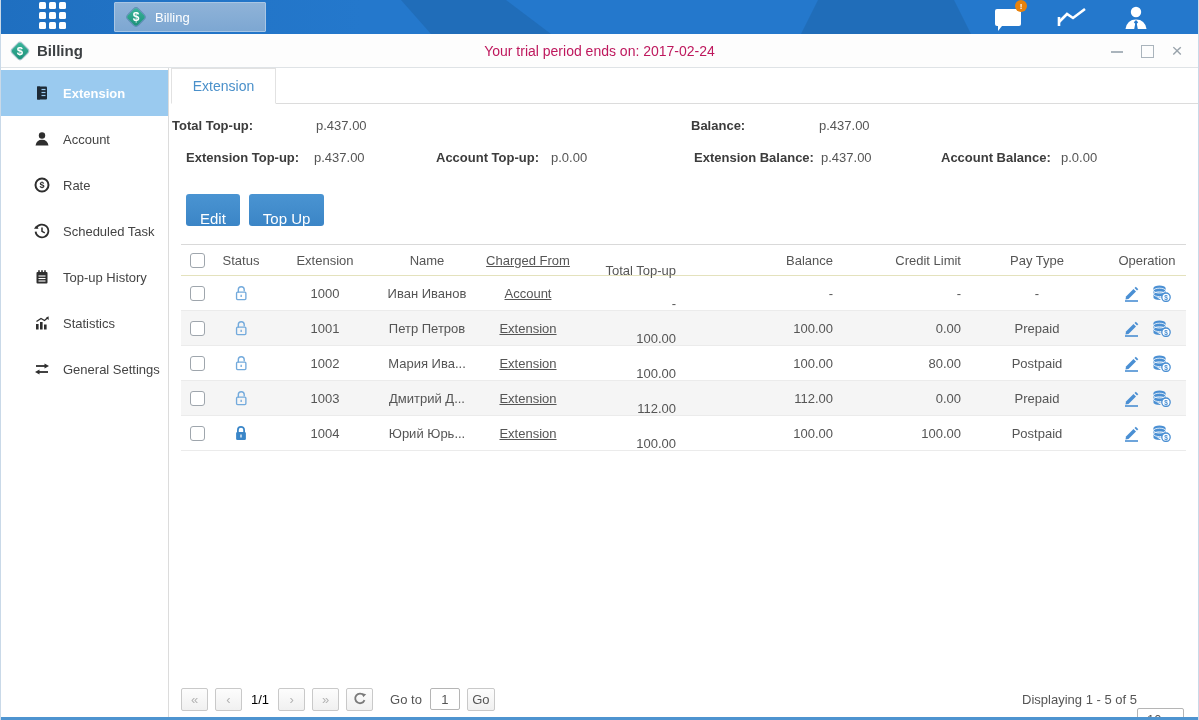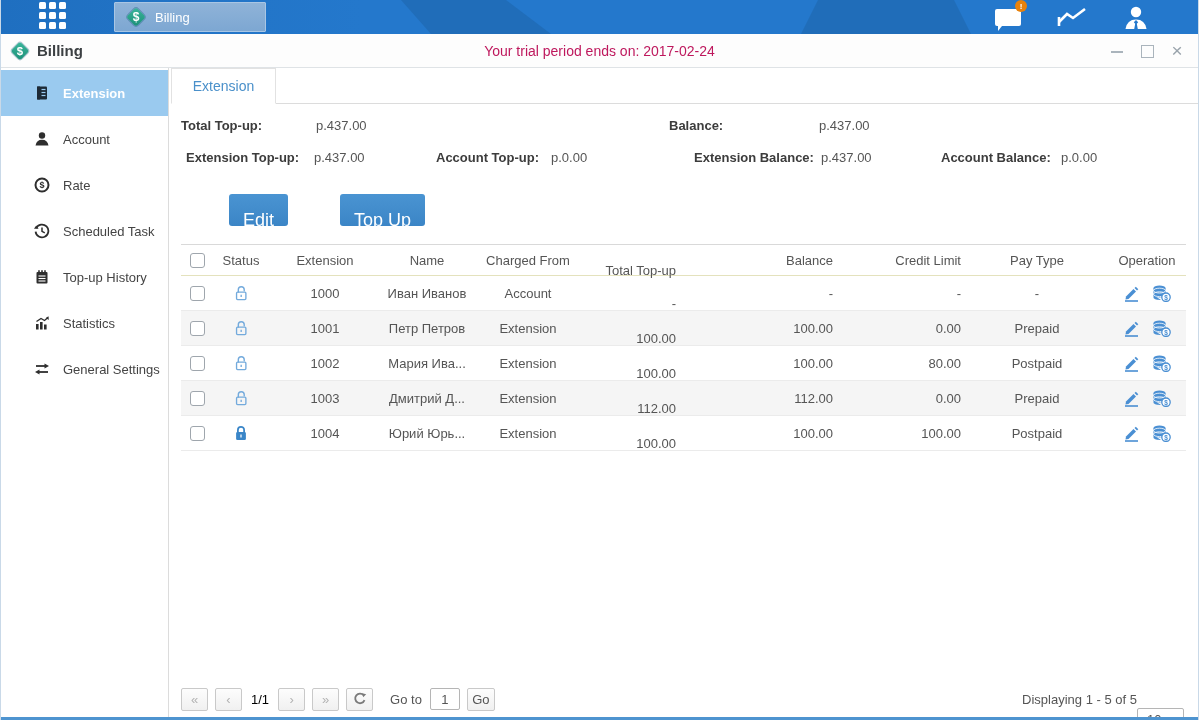"Total Top-up:" span.lab { left: 12px -> 3px }
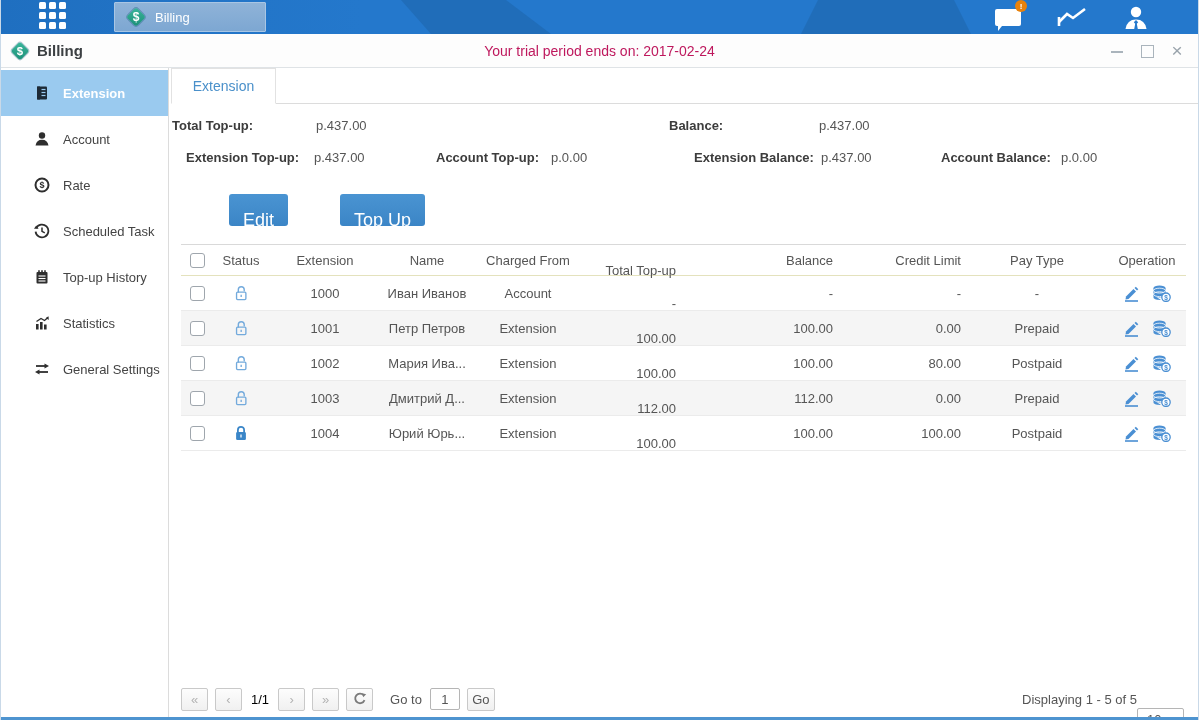"Balance:" span.lab { left: 500px -> 522px }
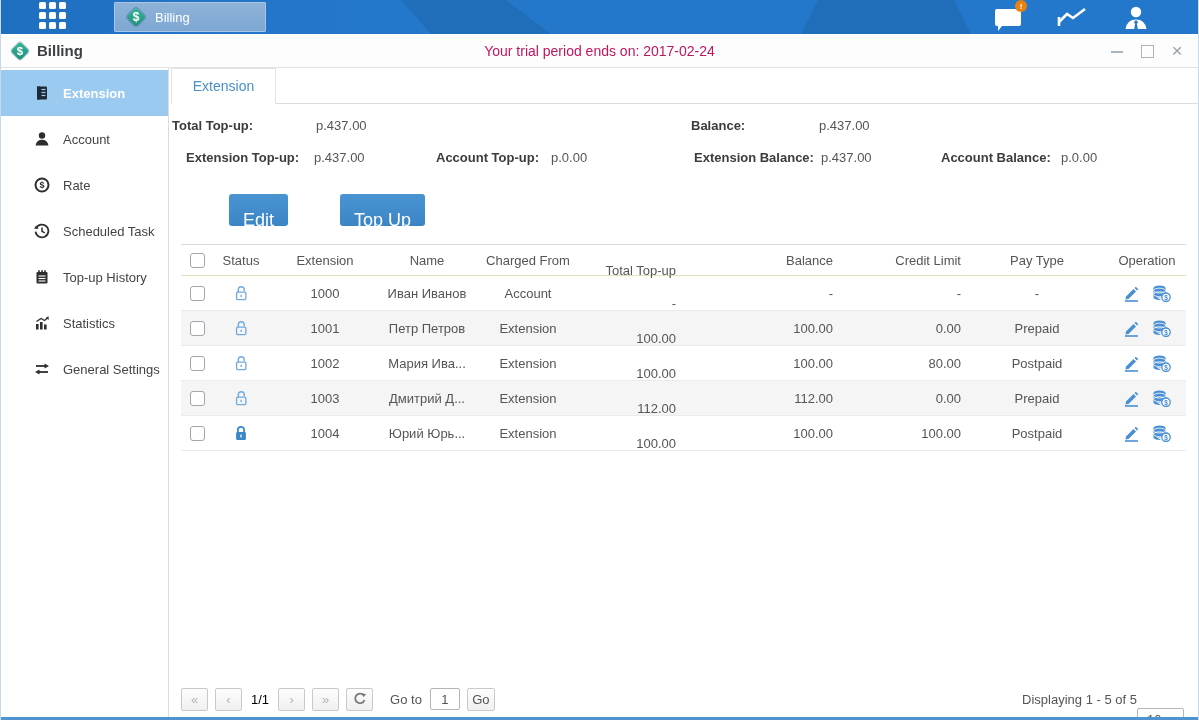"Edit" .btn { font-size: 18px -> 15px; margin-left: 43px -> none }
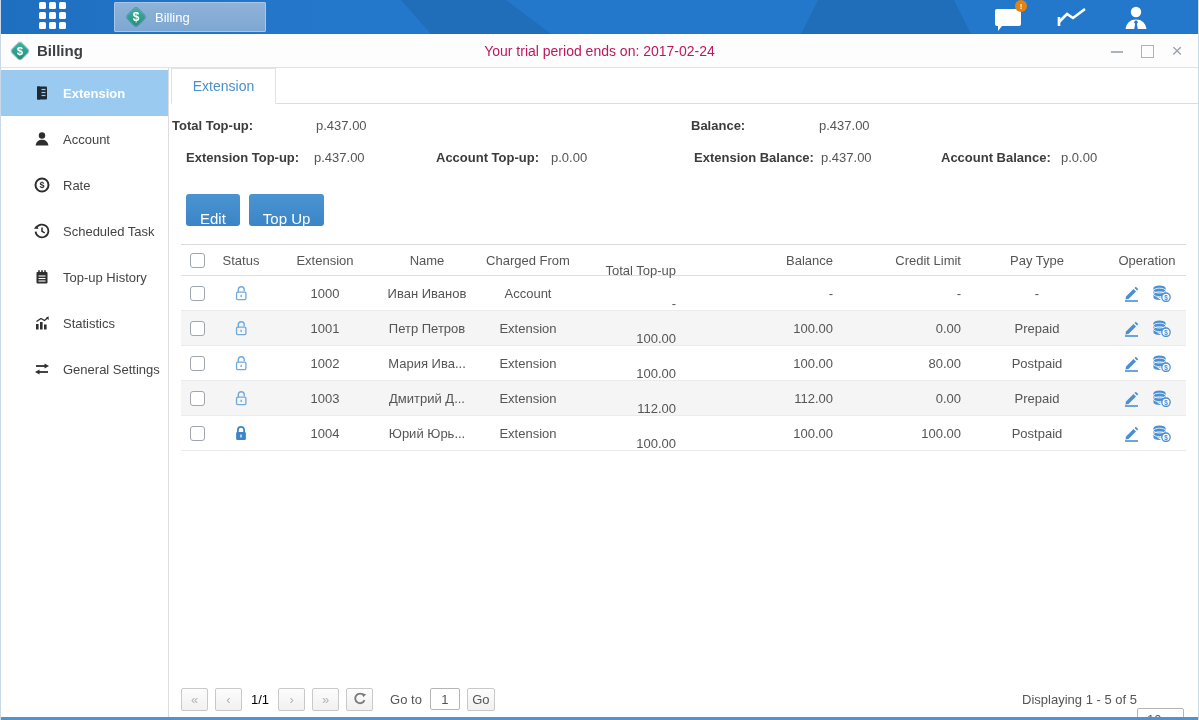"Charged From" .c-charged { text-decoration: none -> underline }
